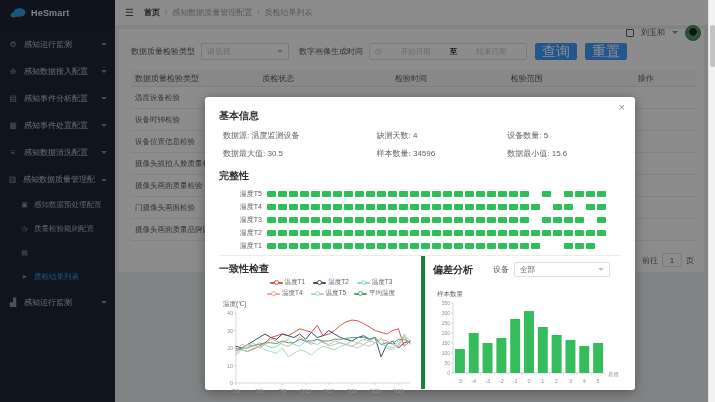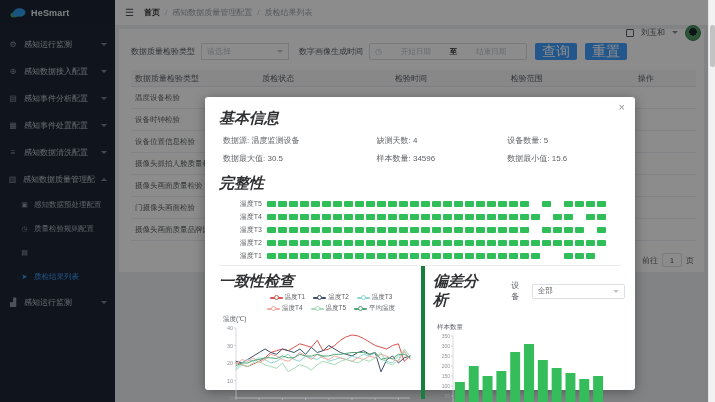"基本信息" .sec-title { font-size: 15px -> 10px; font-style: italic -> none }
